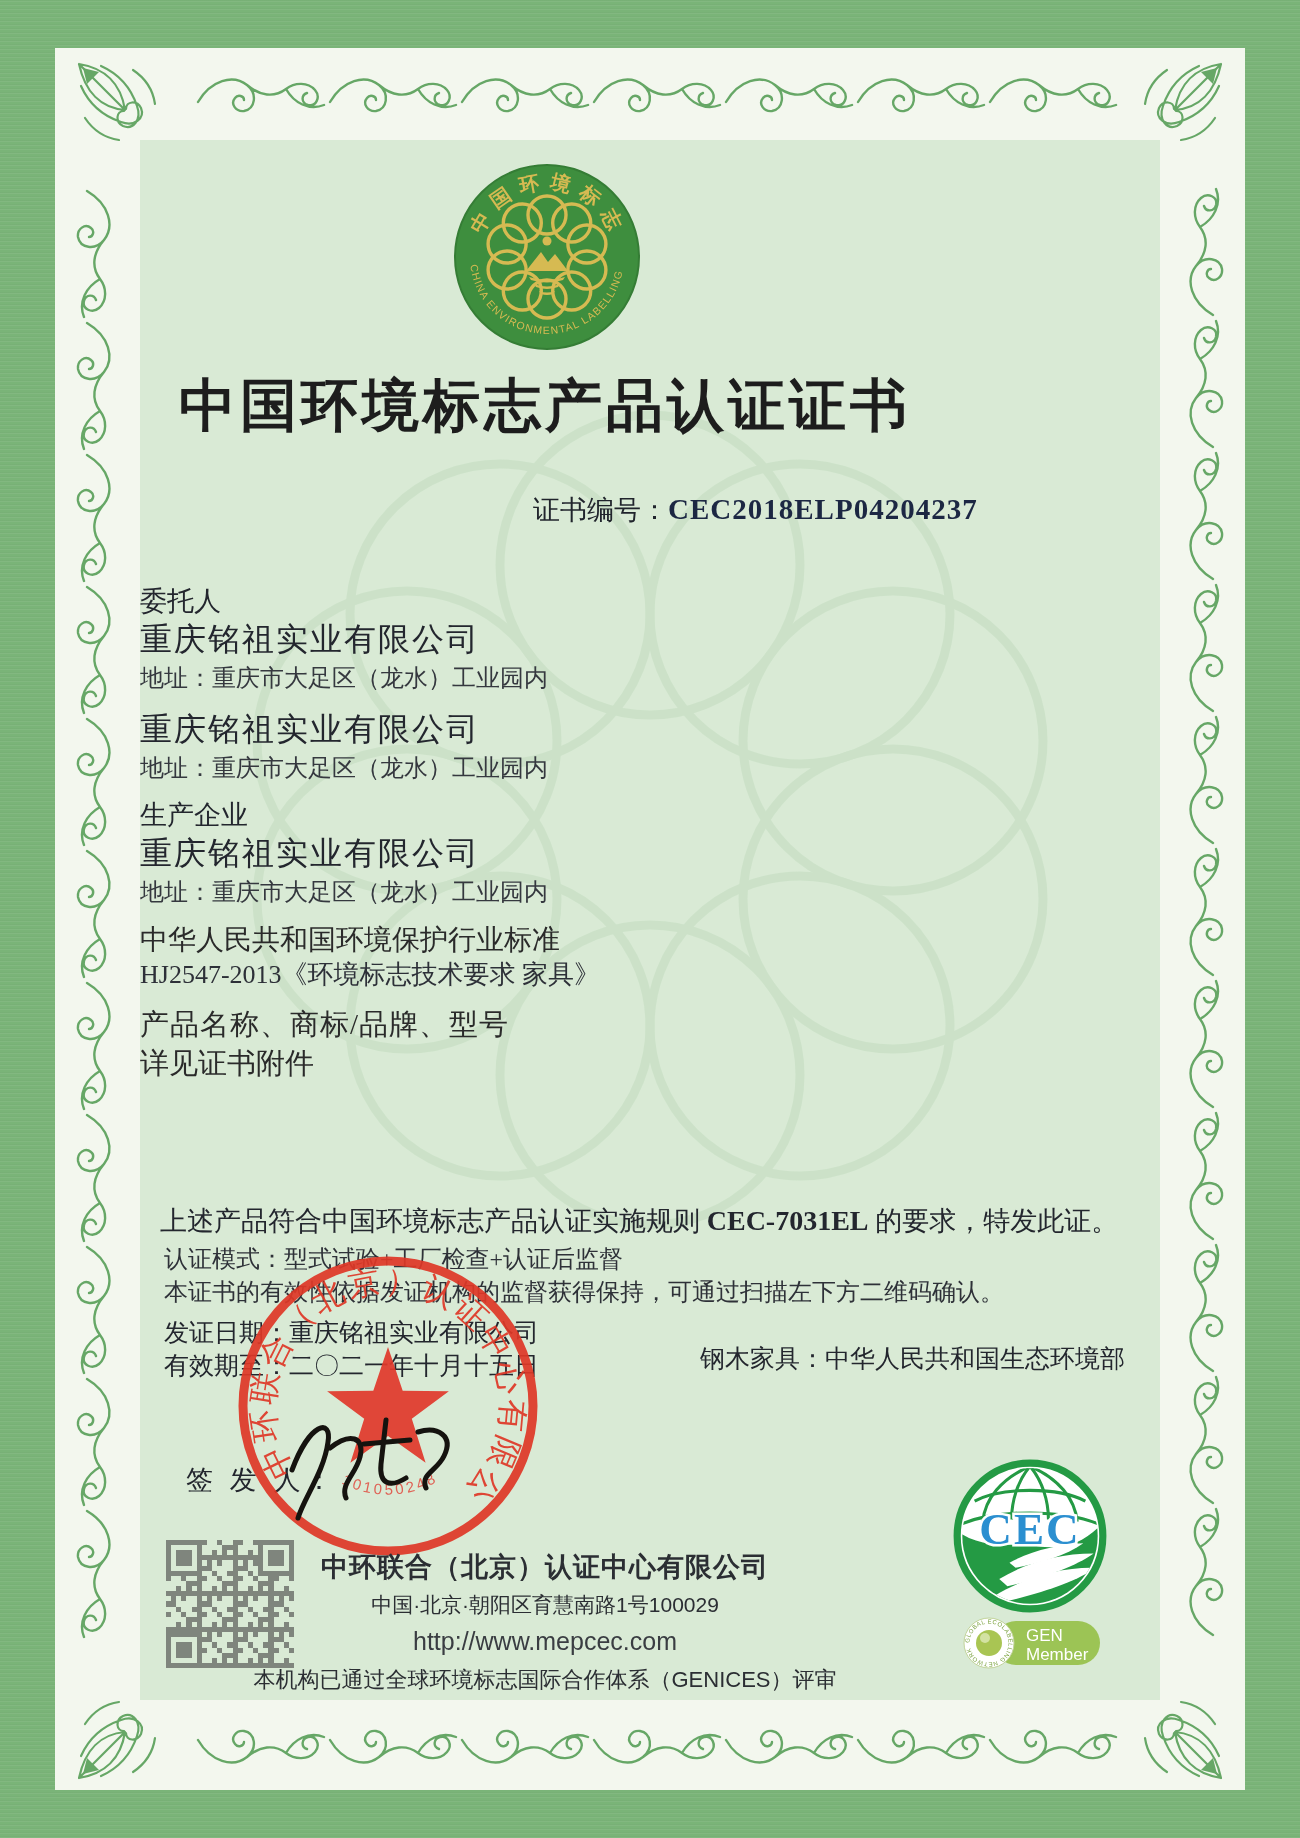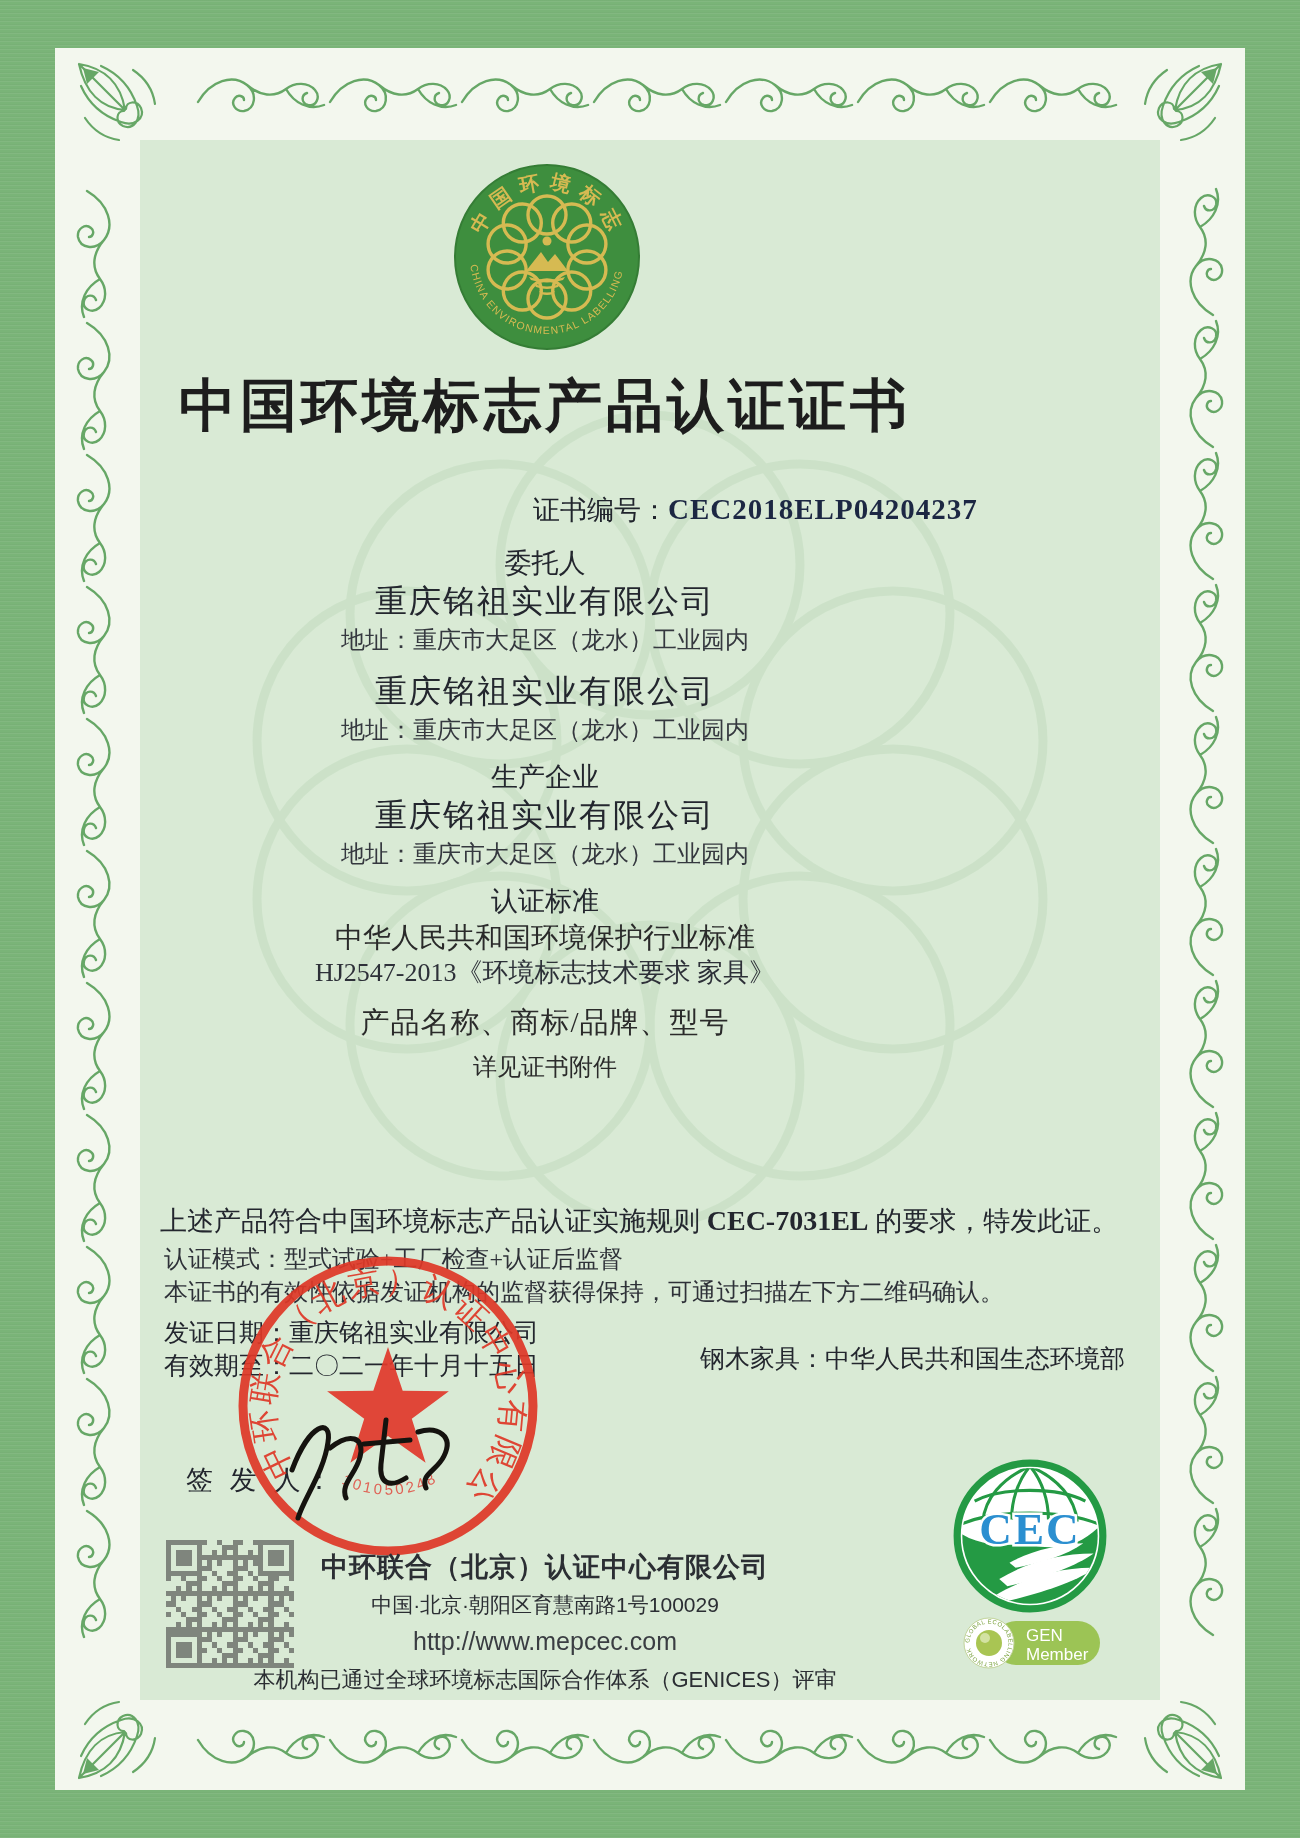"委托人" .content { text-align: center -> none; top: 536px -> 574px }
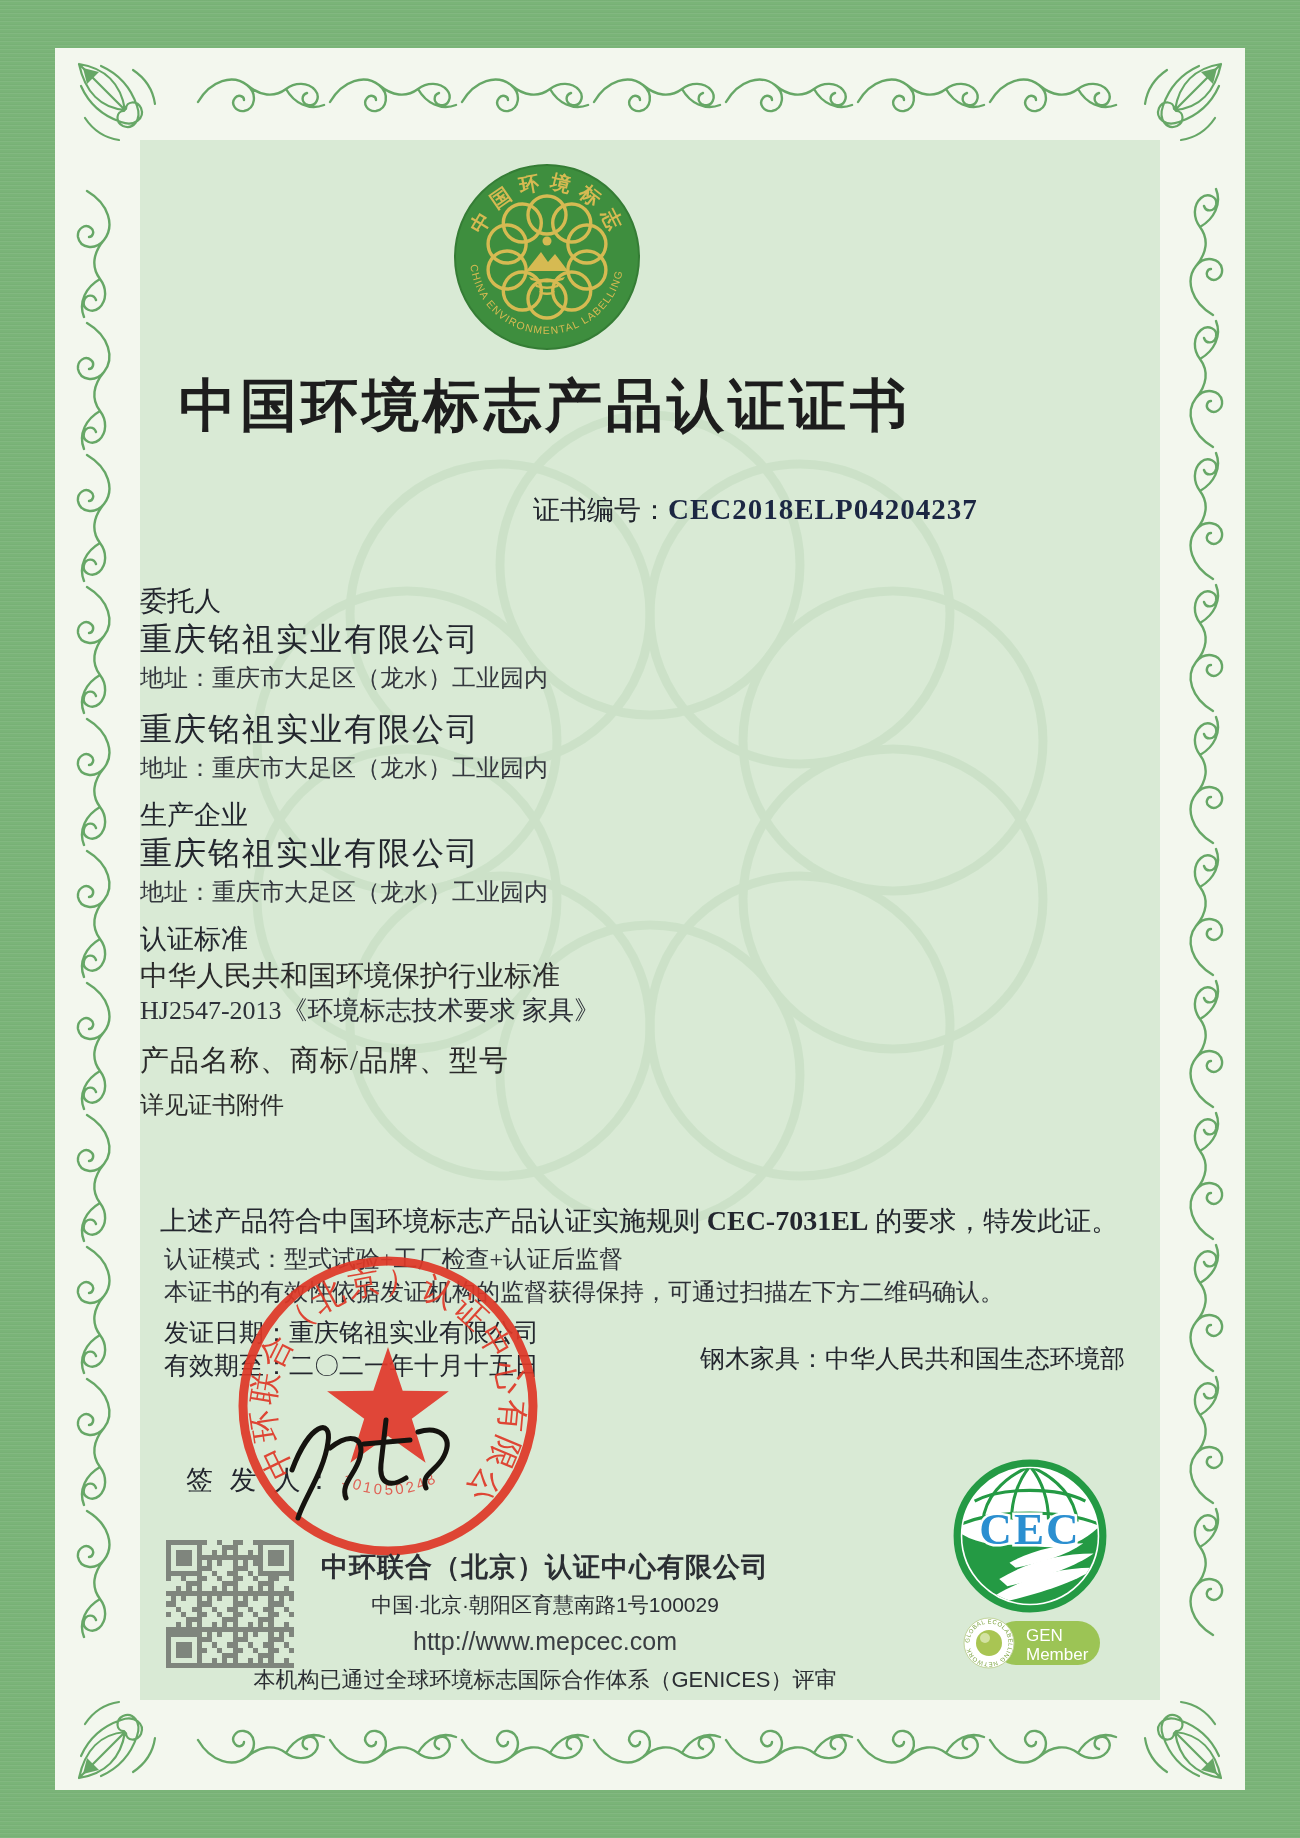"认证标准" div.sec-heading { html: <div>认证标准</div> -> none }
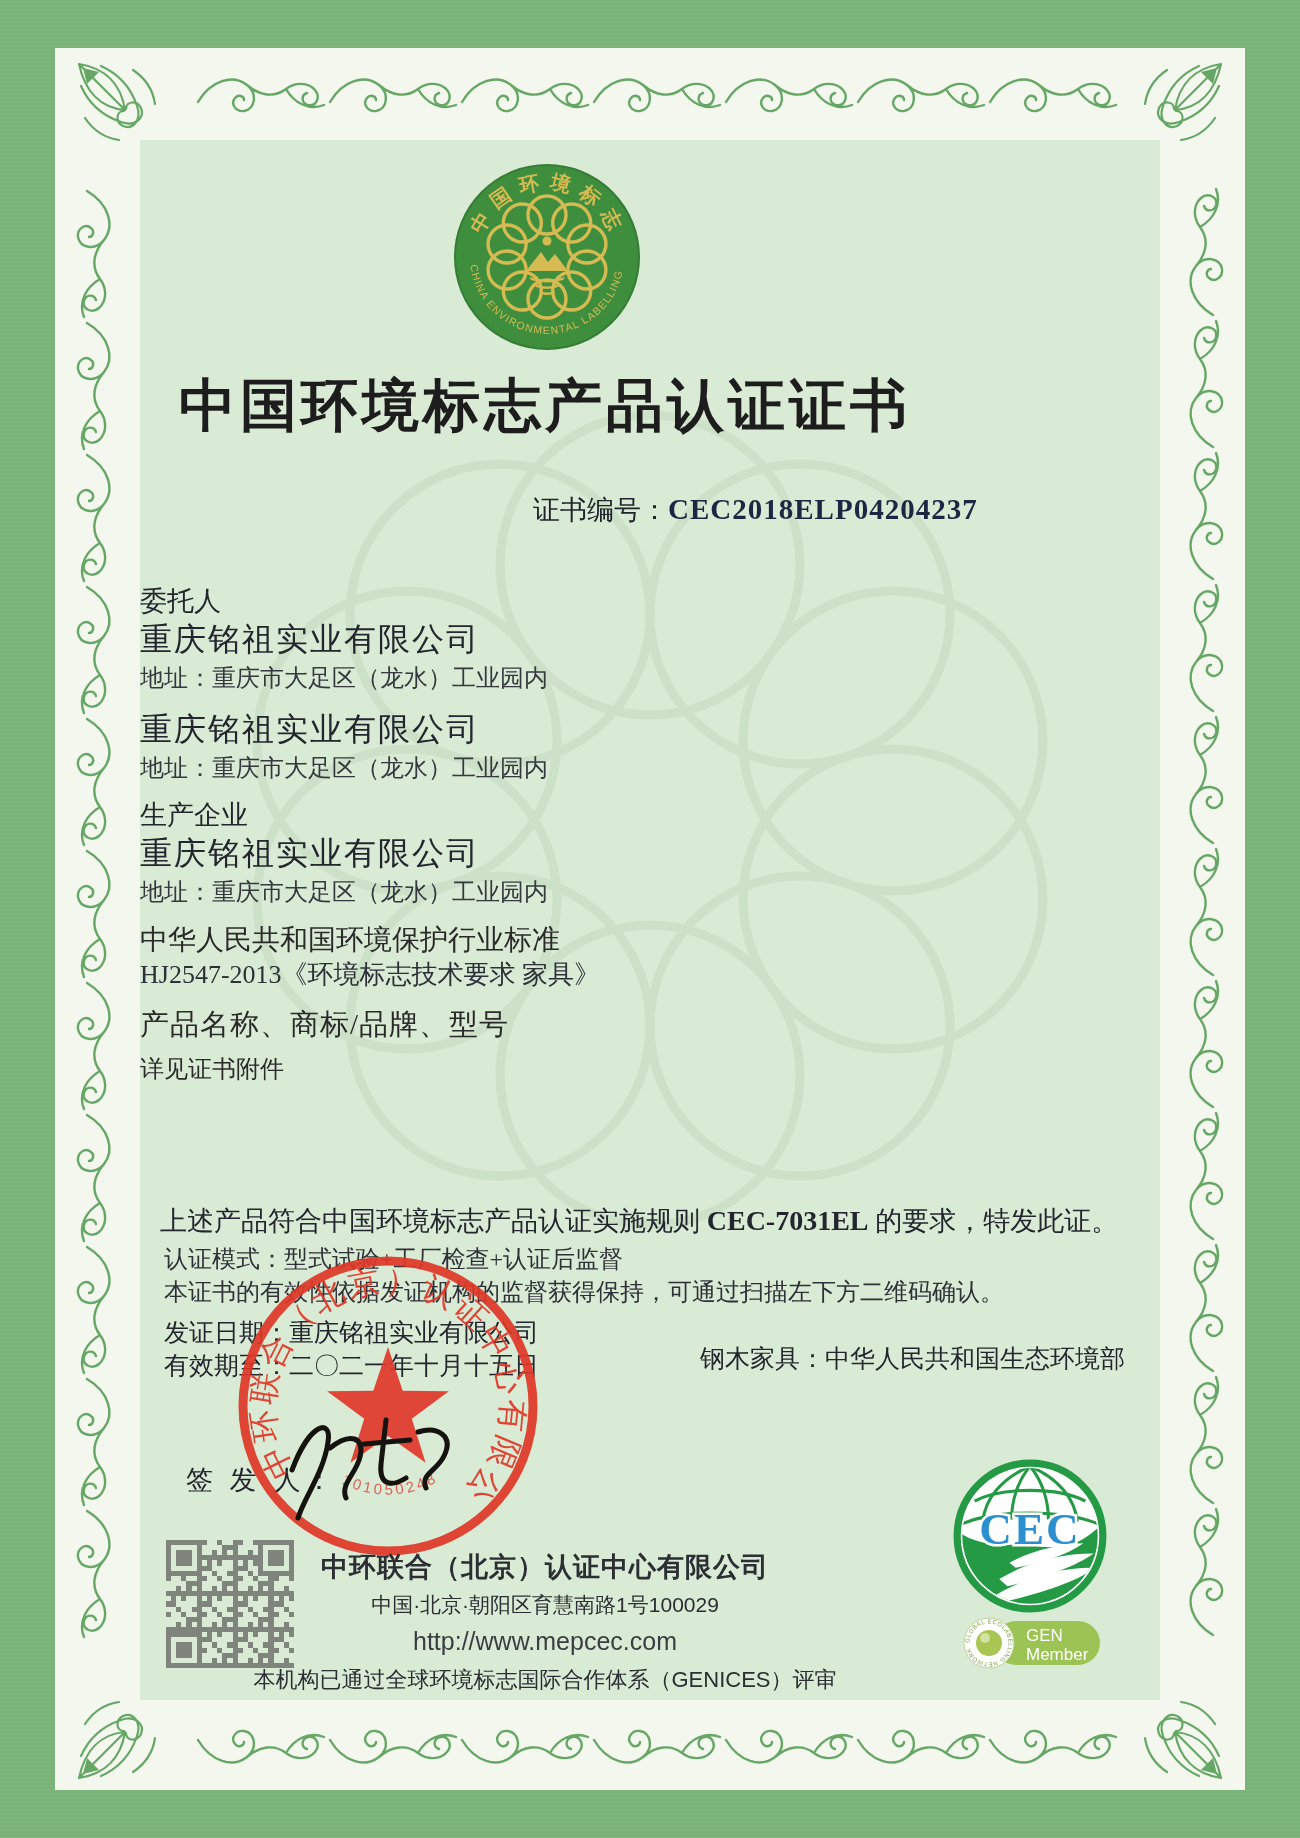"详见证书附件" .prod-v { font-size: 24px -> 29px; margin-top: 8px -> 2px }
